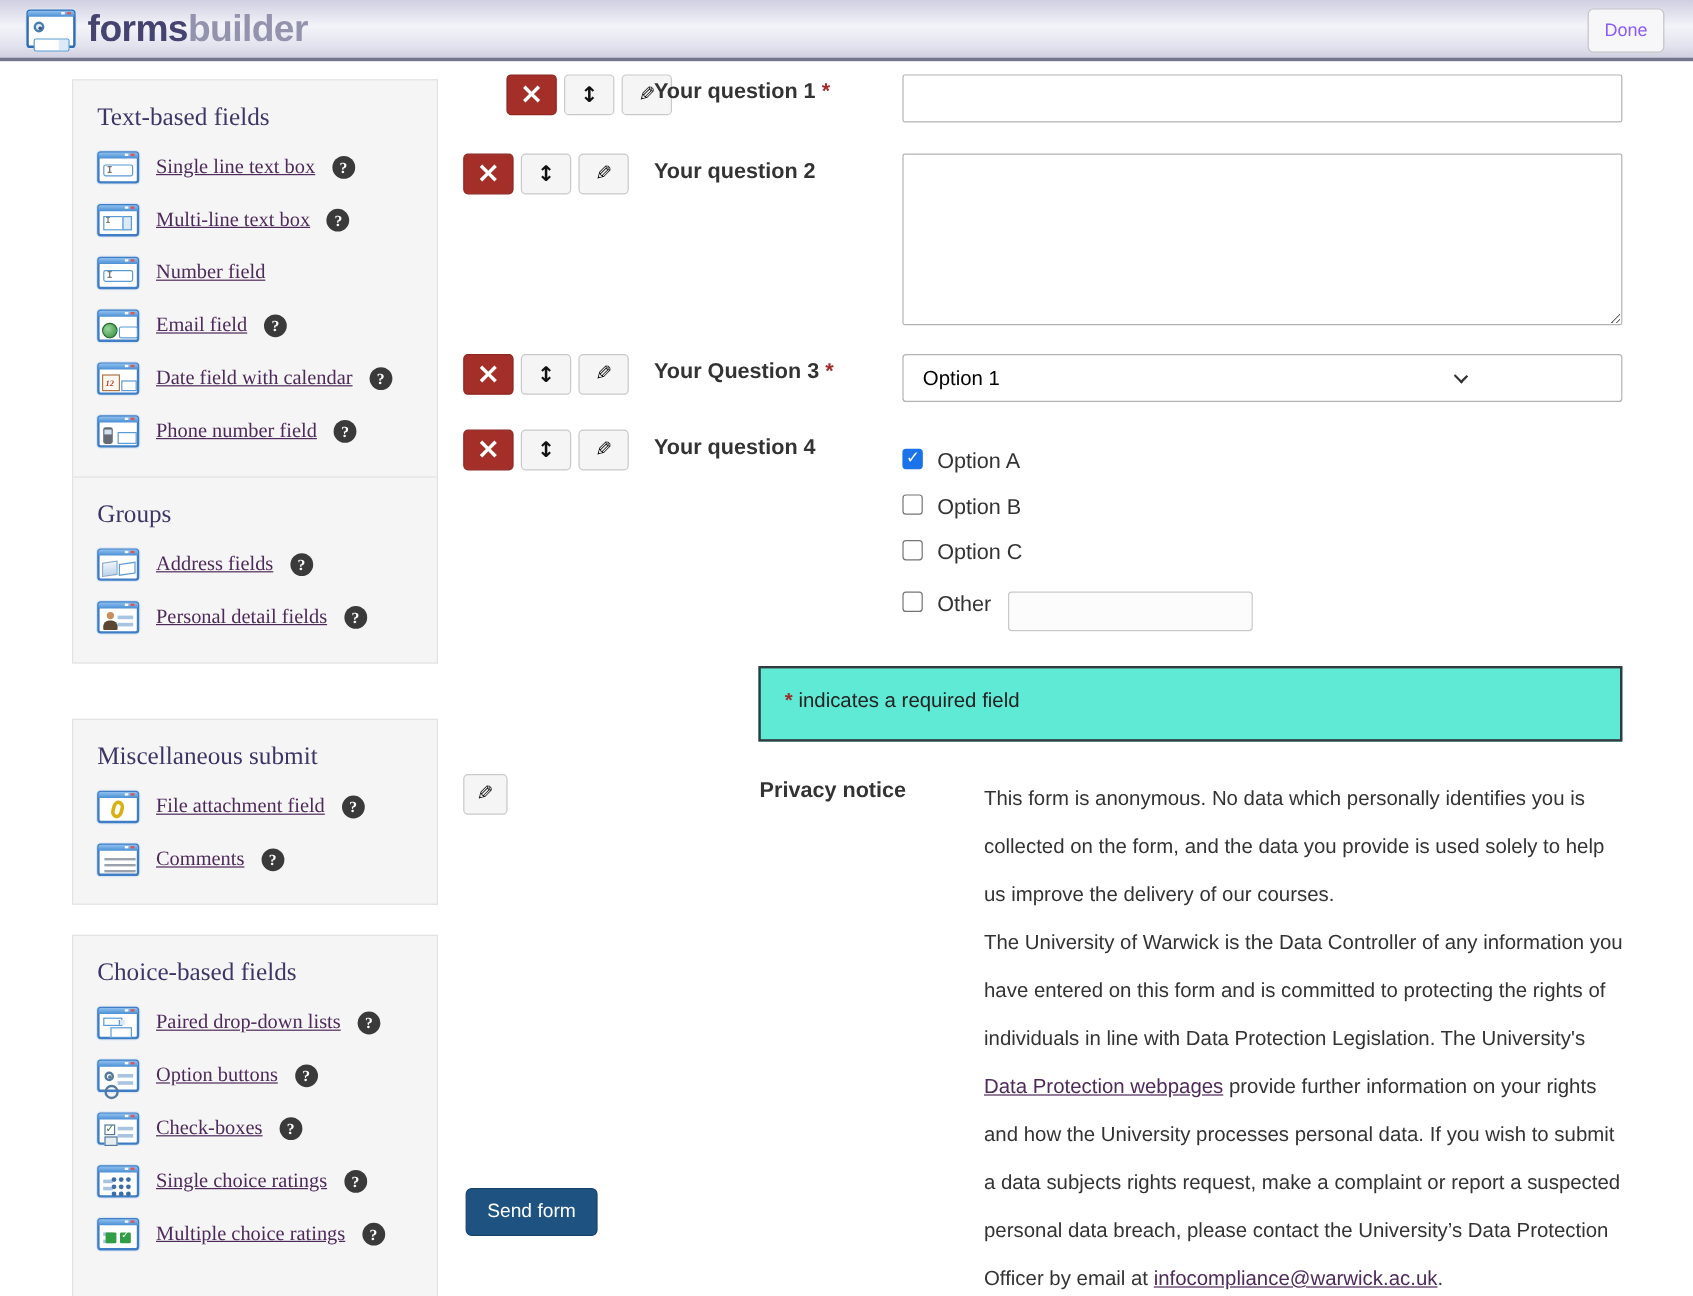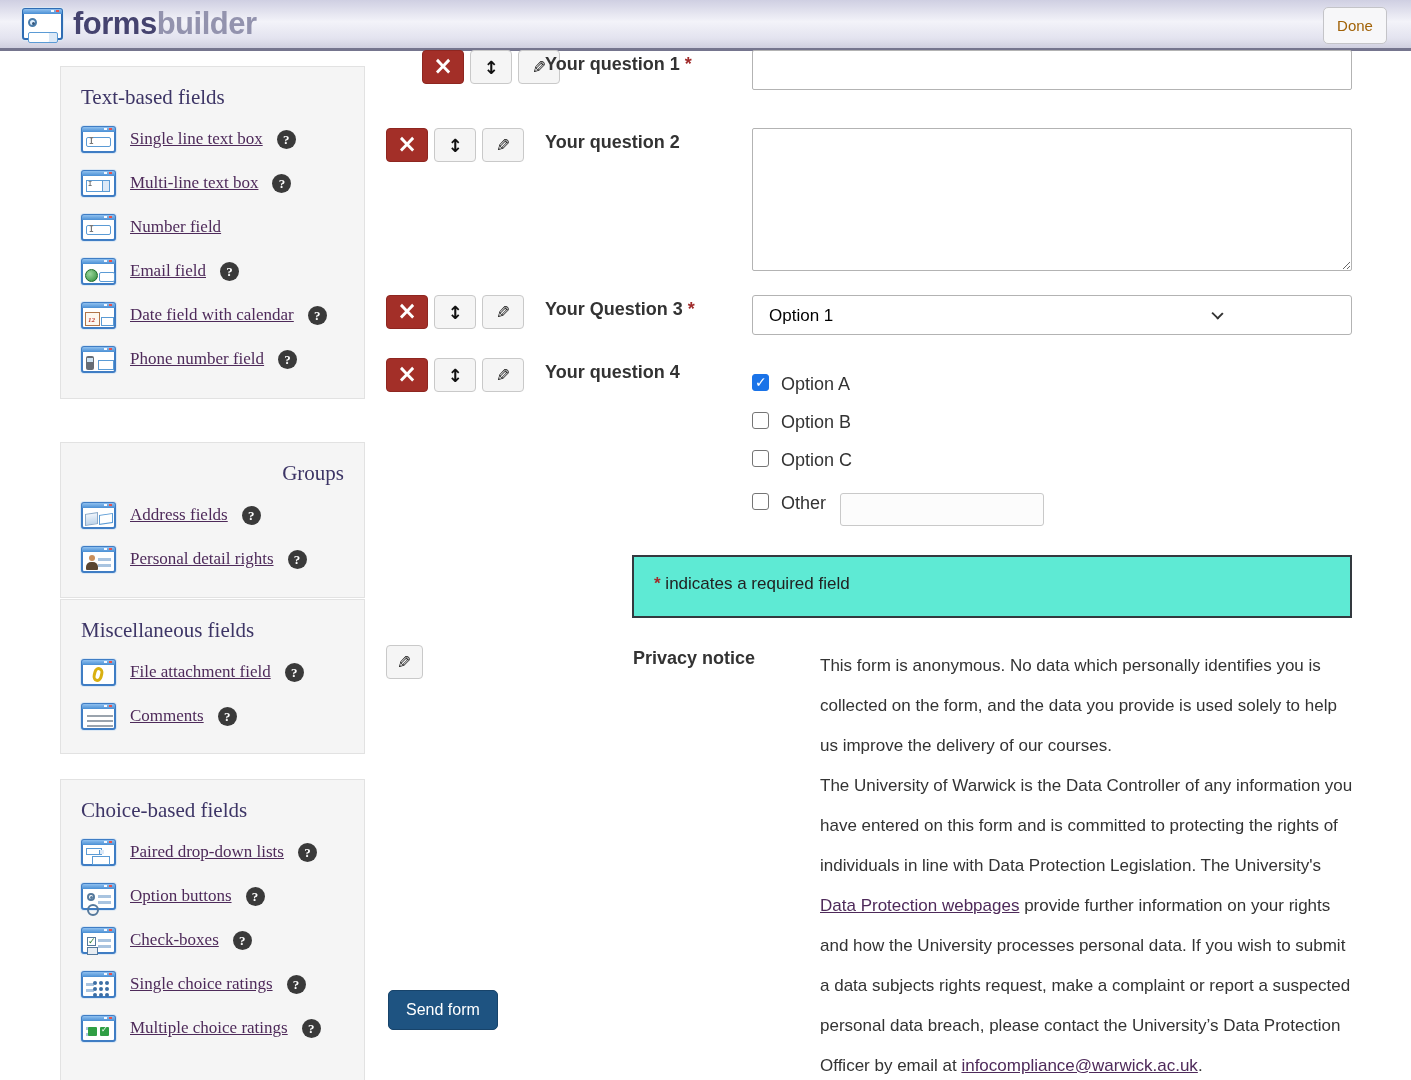"Done" .done-btn { color: #a16207 -> #8b5cf6 }
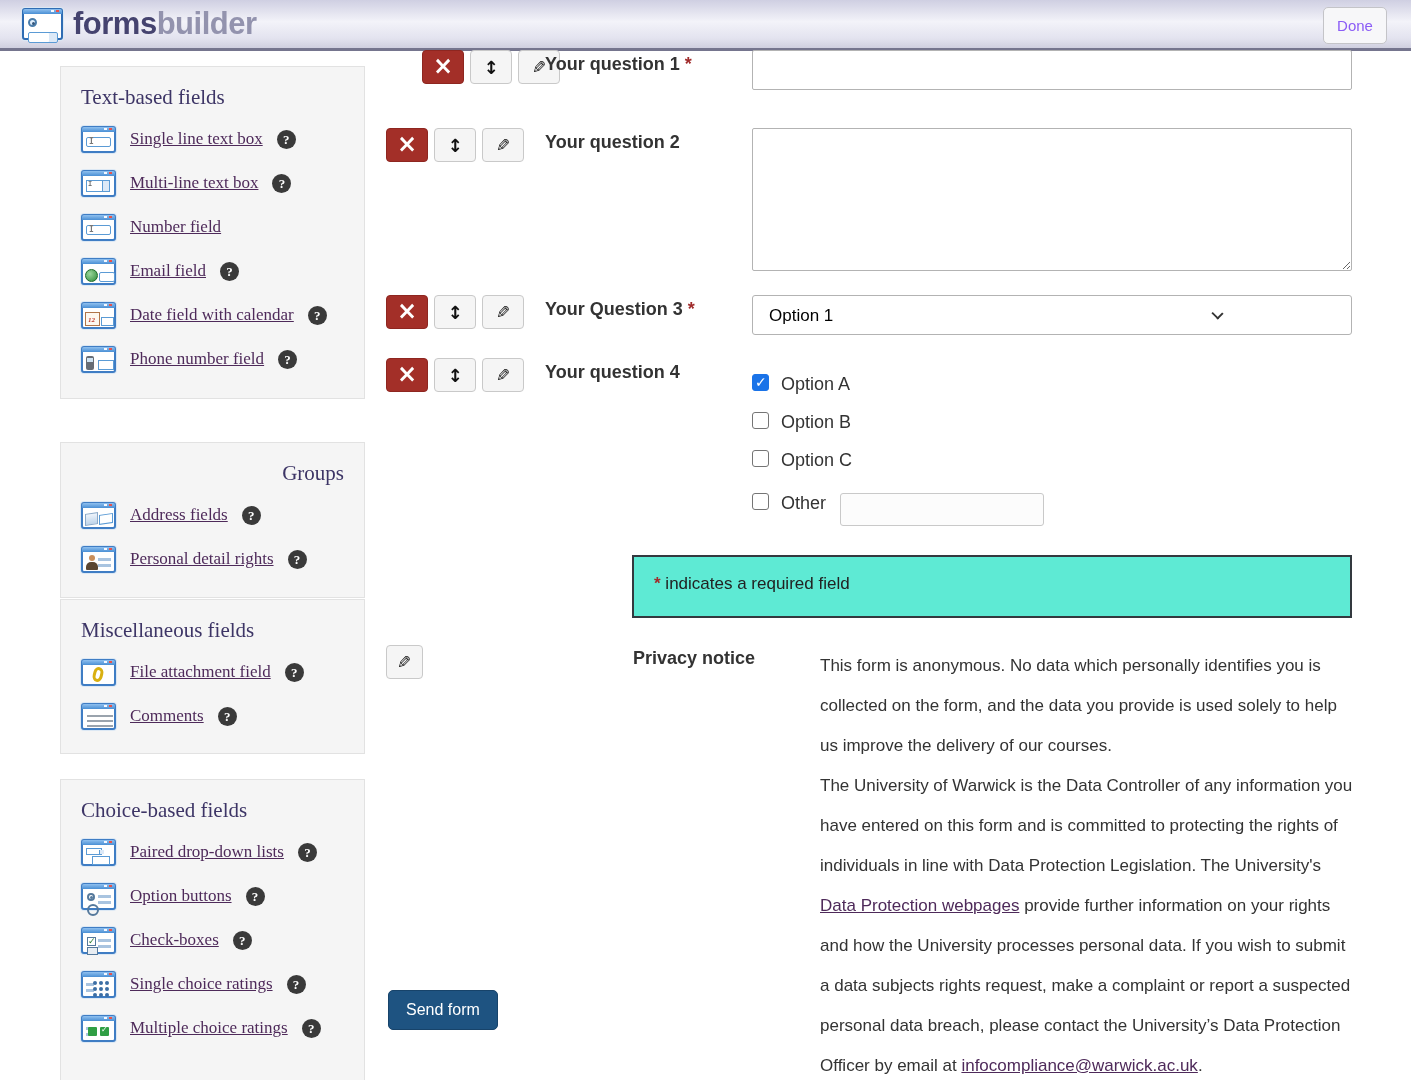"Your question 1 *" div.q-row { top: 50px -> 62px }
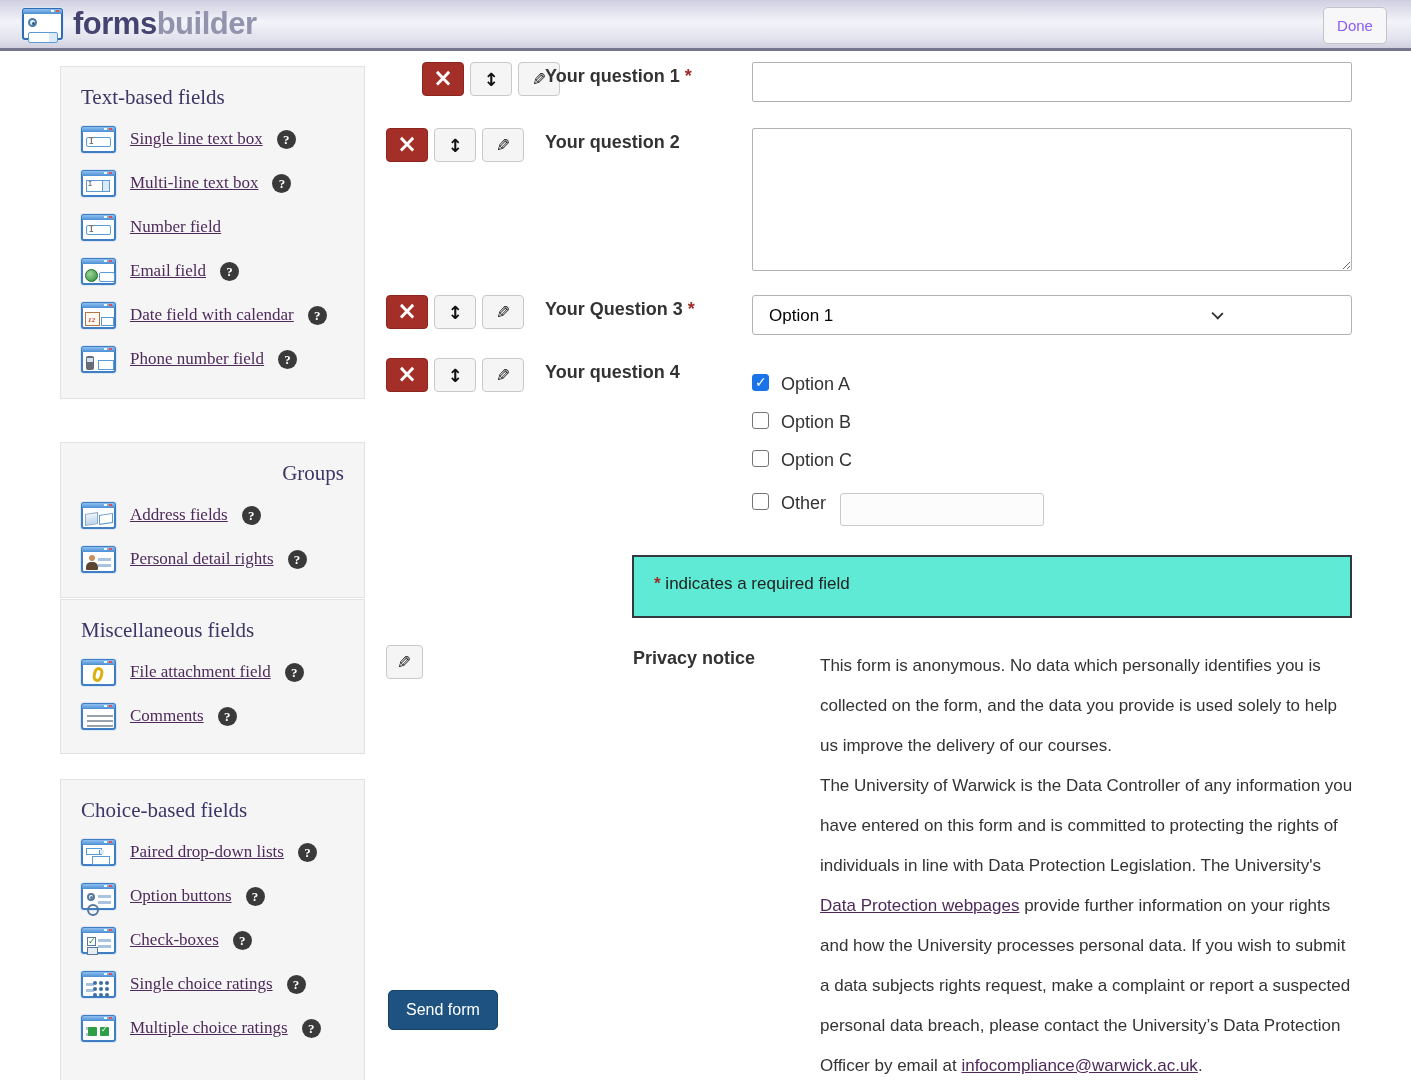"Groups" div.panel { text-align: right -> none; top: 442px -> 397px }
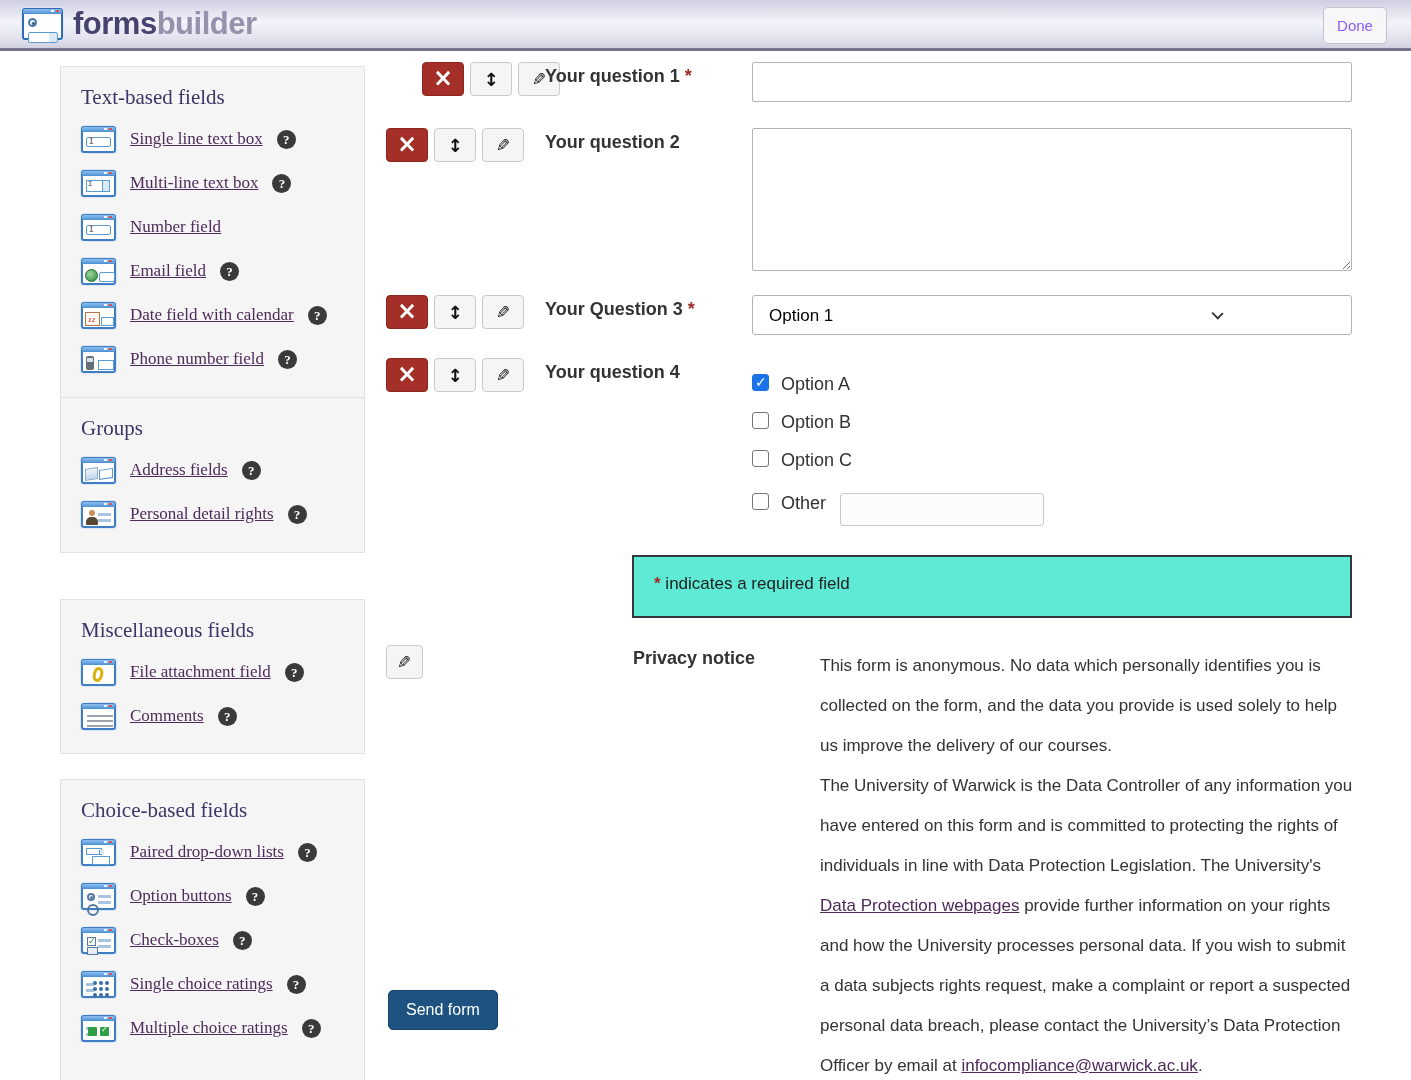"Personal detail rights" a.f-link { text: rights -> fields }
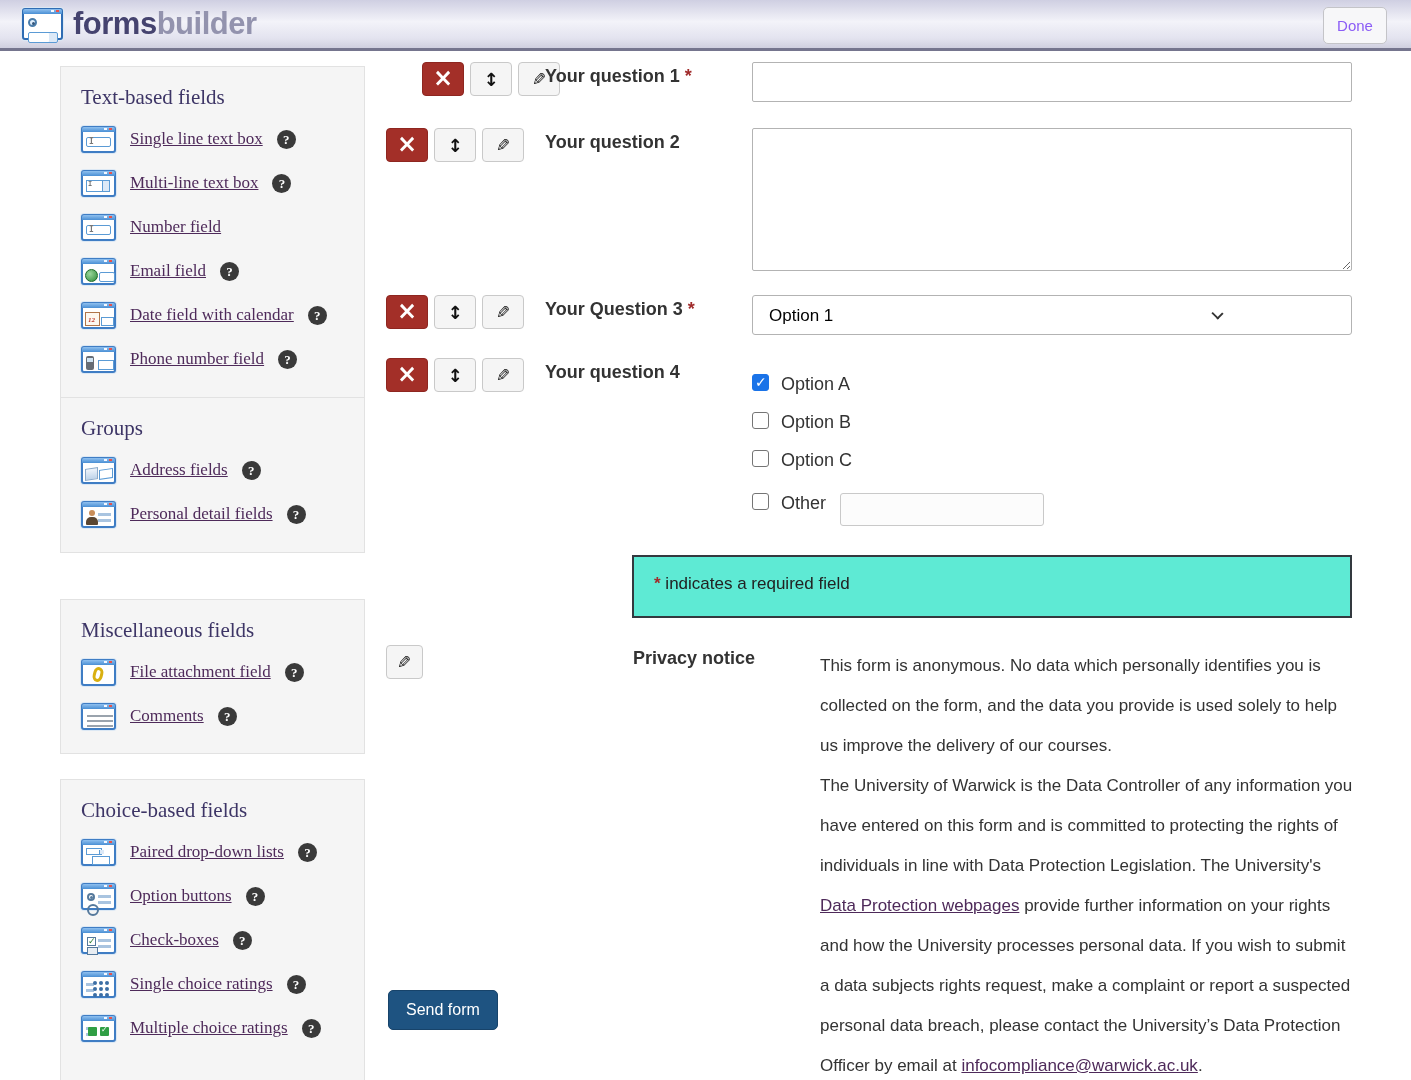"Miscellaneous fields" div.panel-title { text: fields -> submit }
